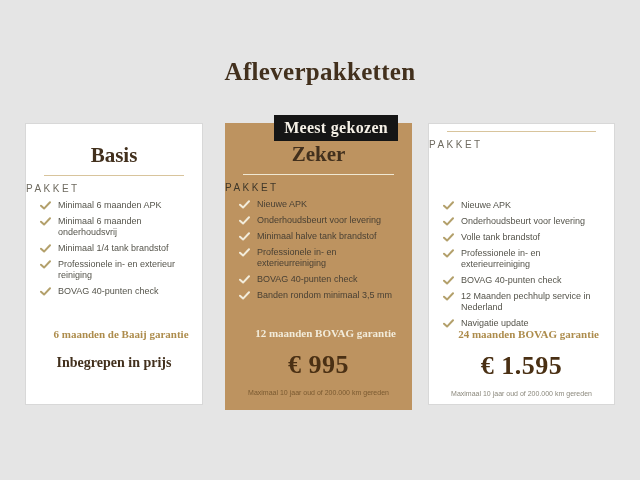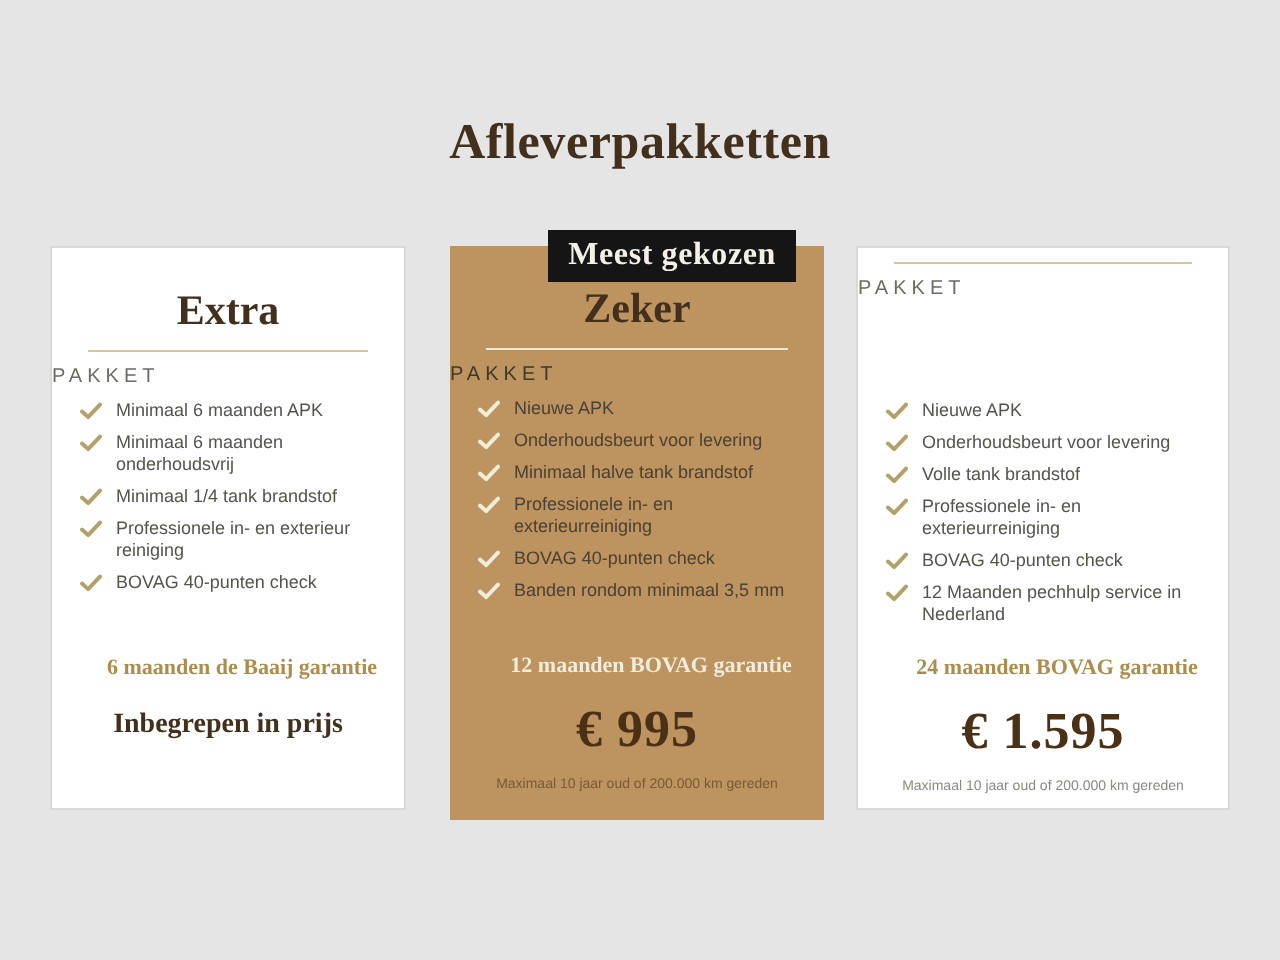"Extra" h2.card-title { text: Extra -> Basis }
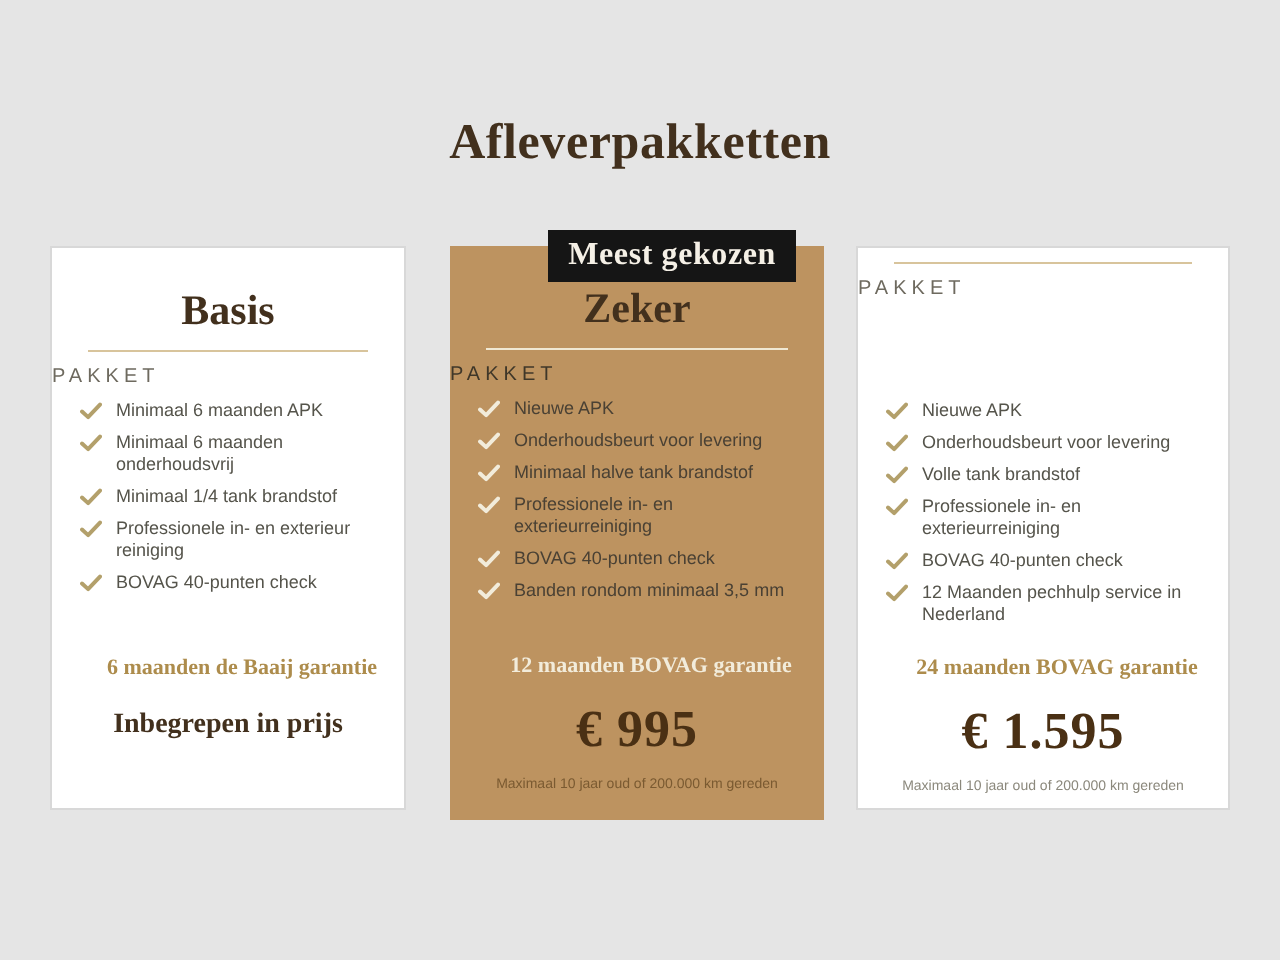"Navigatie update" li.feature { html: none -> <li> <span> <svg> <path></path> </svg> </span> <span>Navigatie update</span> </li> }
